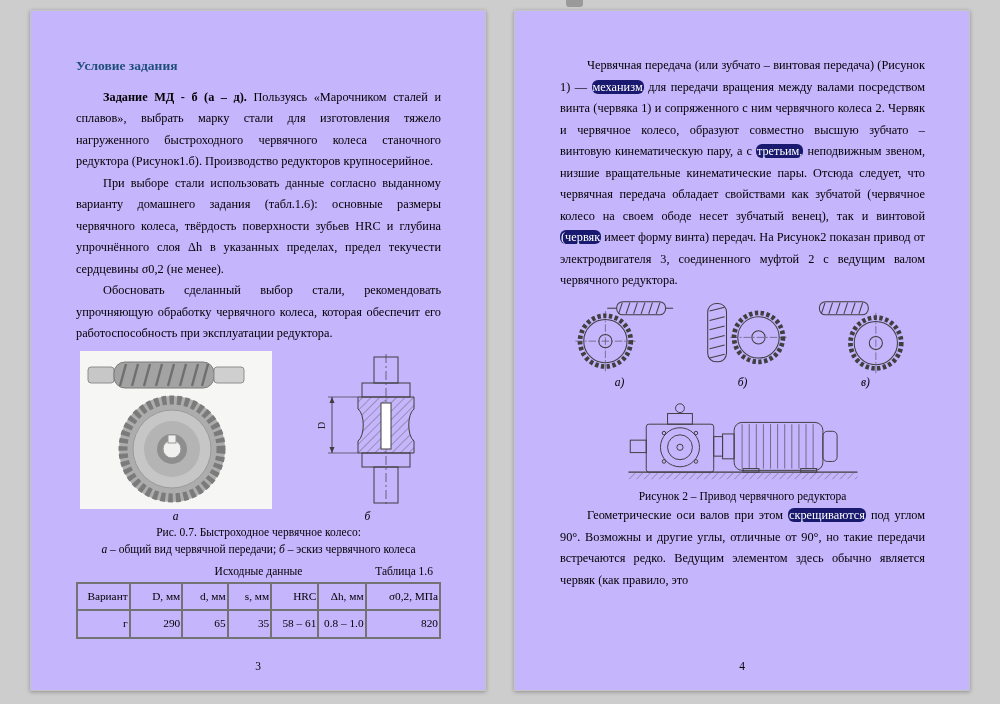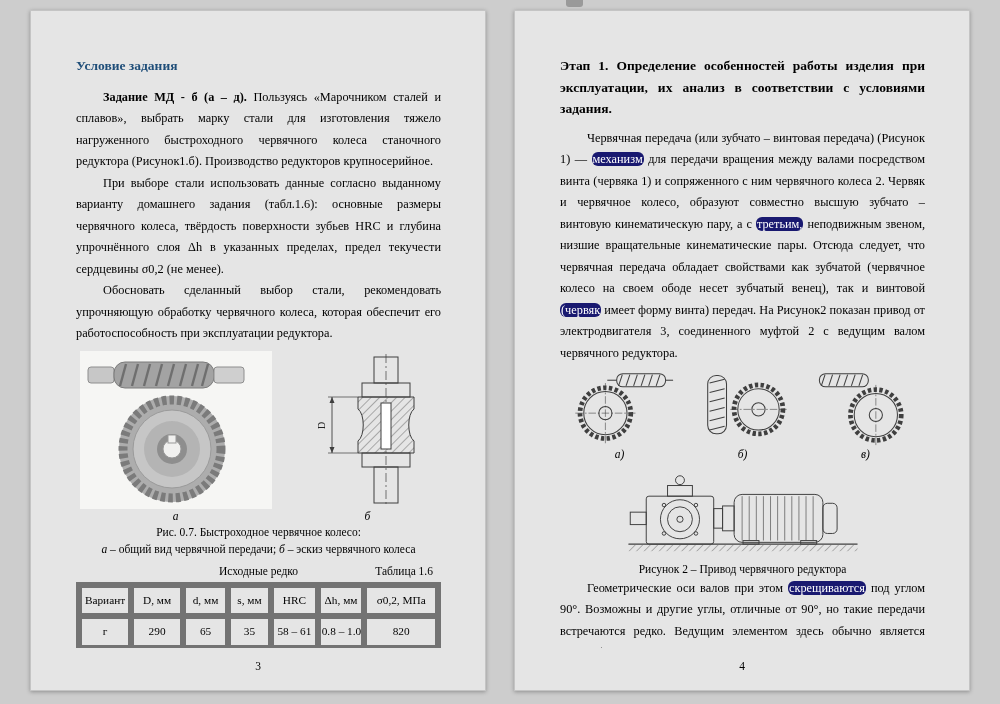"Условие задания" .page { background: #e5e5e5 -> #c4b5fd }
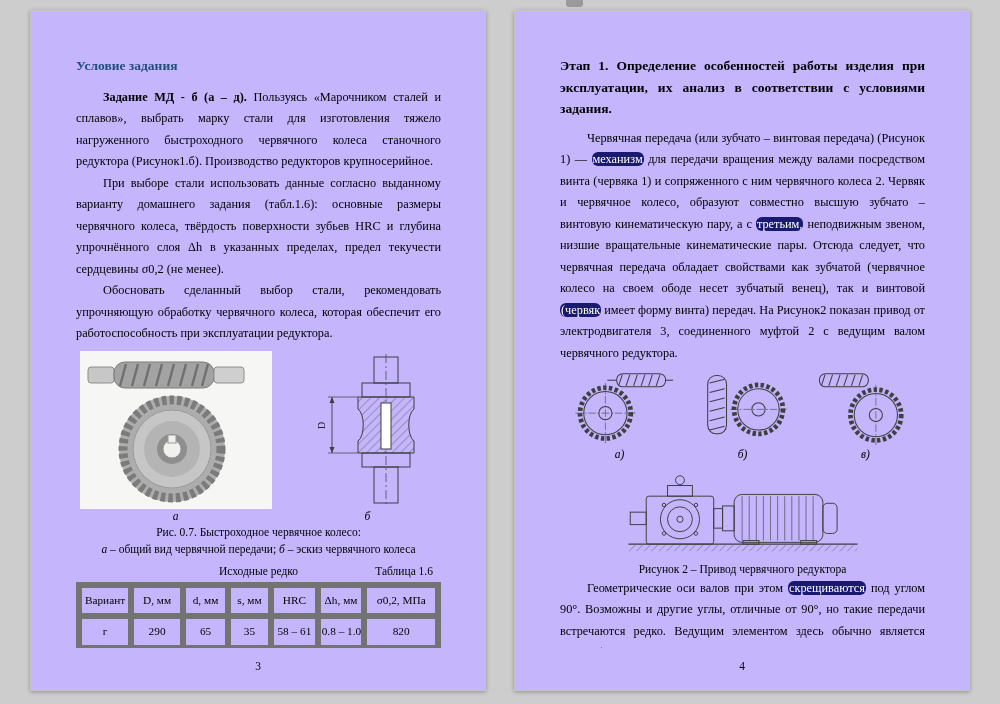"Этап 1. Определение особенностей работы" h2.heading { html: <h2>Этап 1. Определение особенностей работы изделия при эксплуатации, их анализ в соответствии с условиями задания.</h2> -> none }
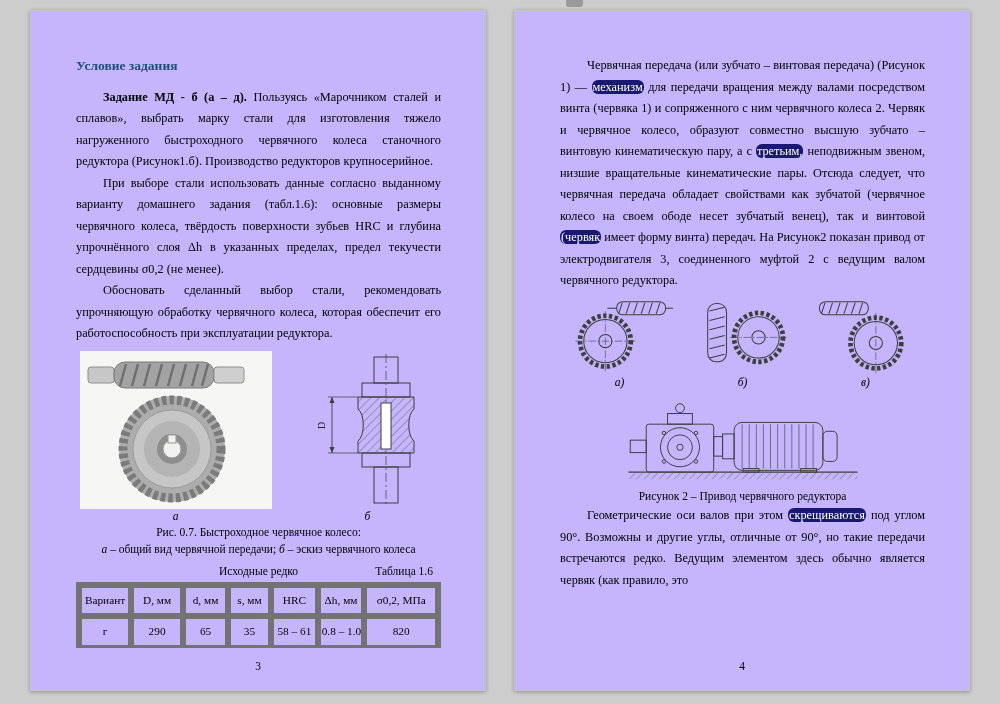"Исходные редко" span { text: редко -> данные }
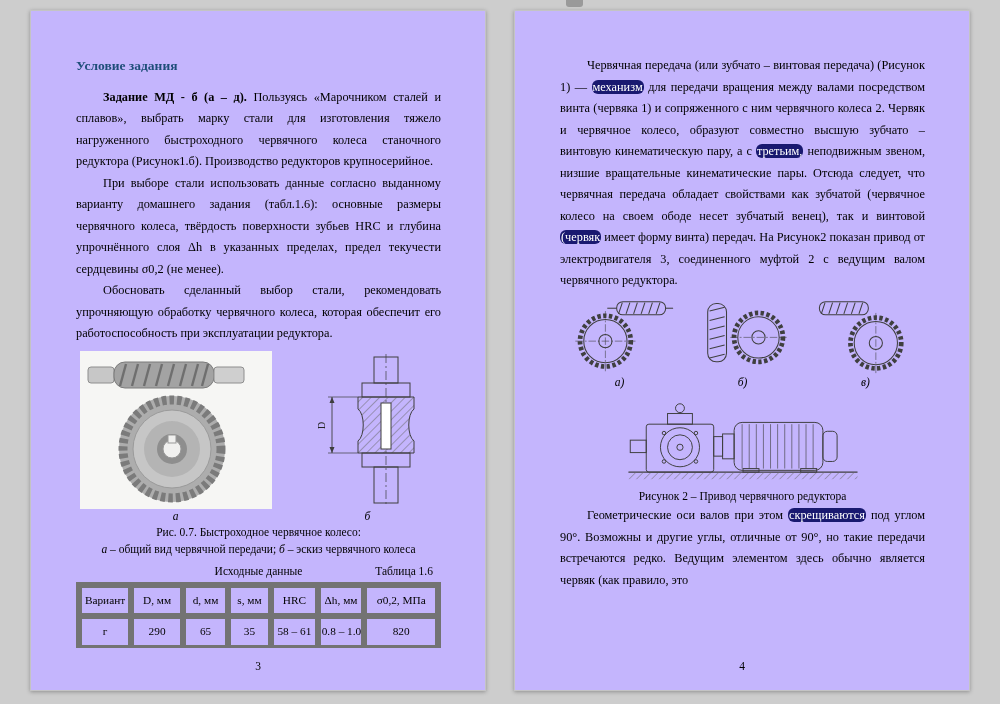"Вариант" table.data-table td { border: 6px solid #737373 -> 2px solid #737373; text-align: center -> right }
